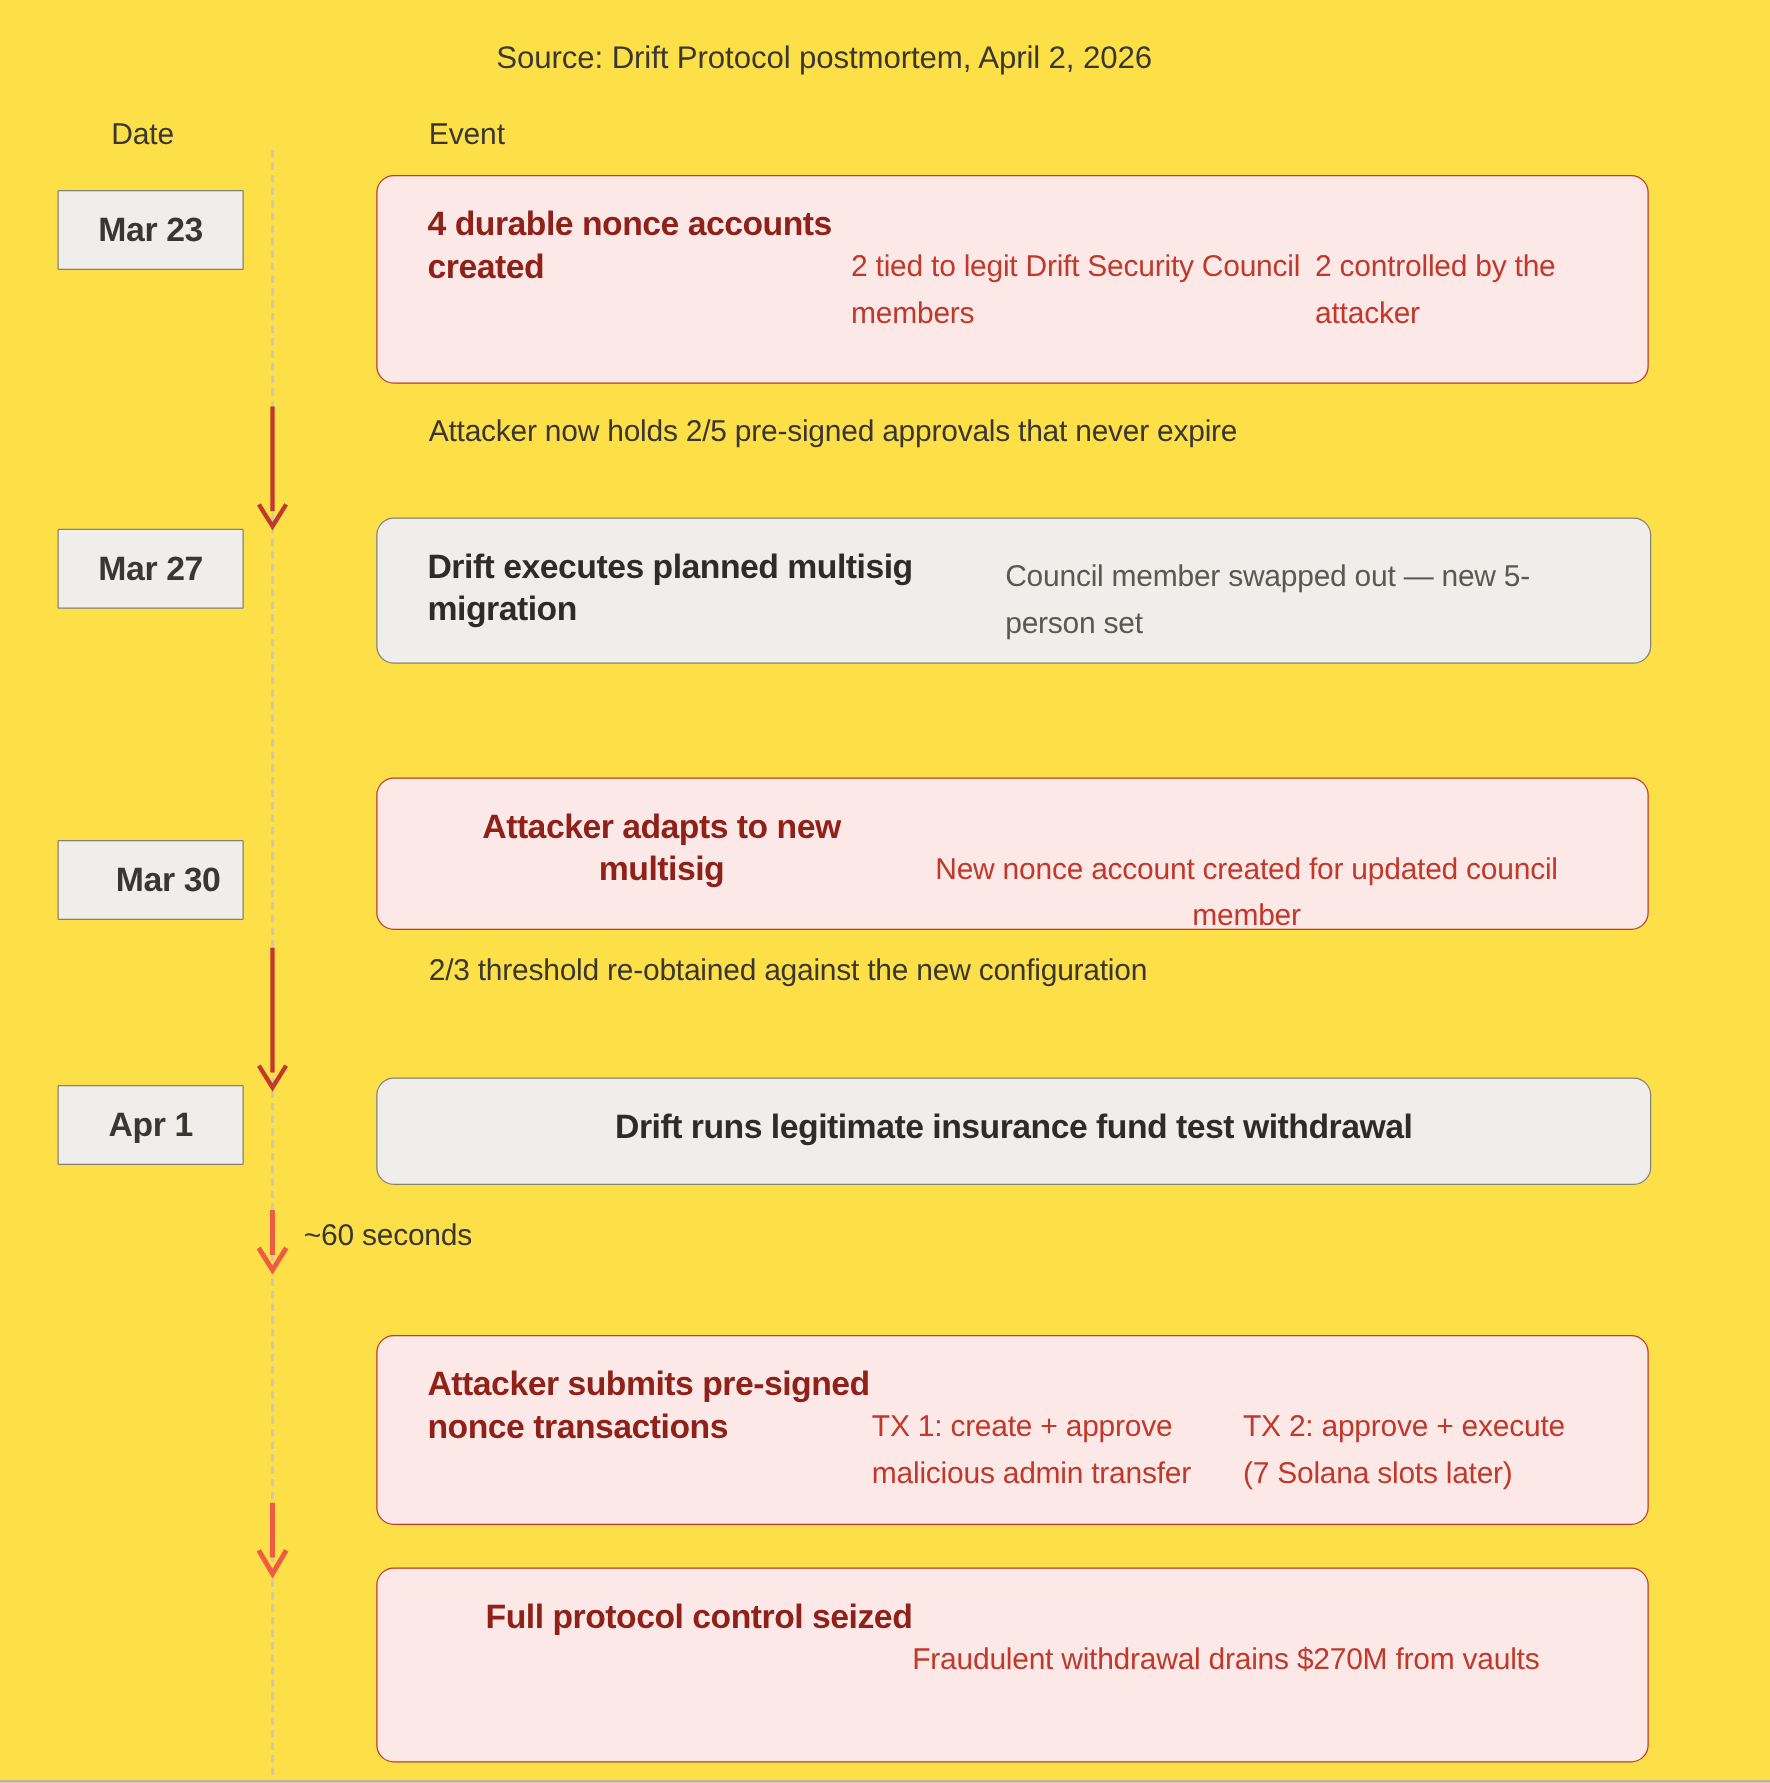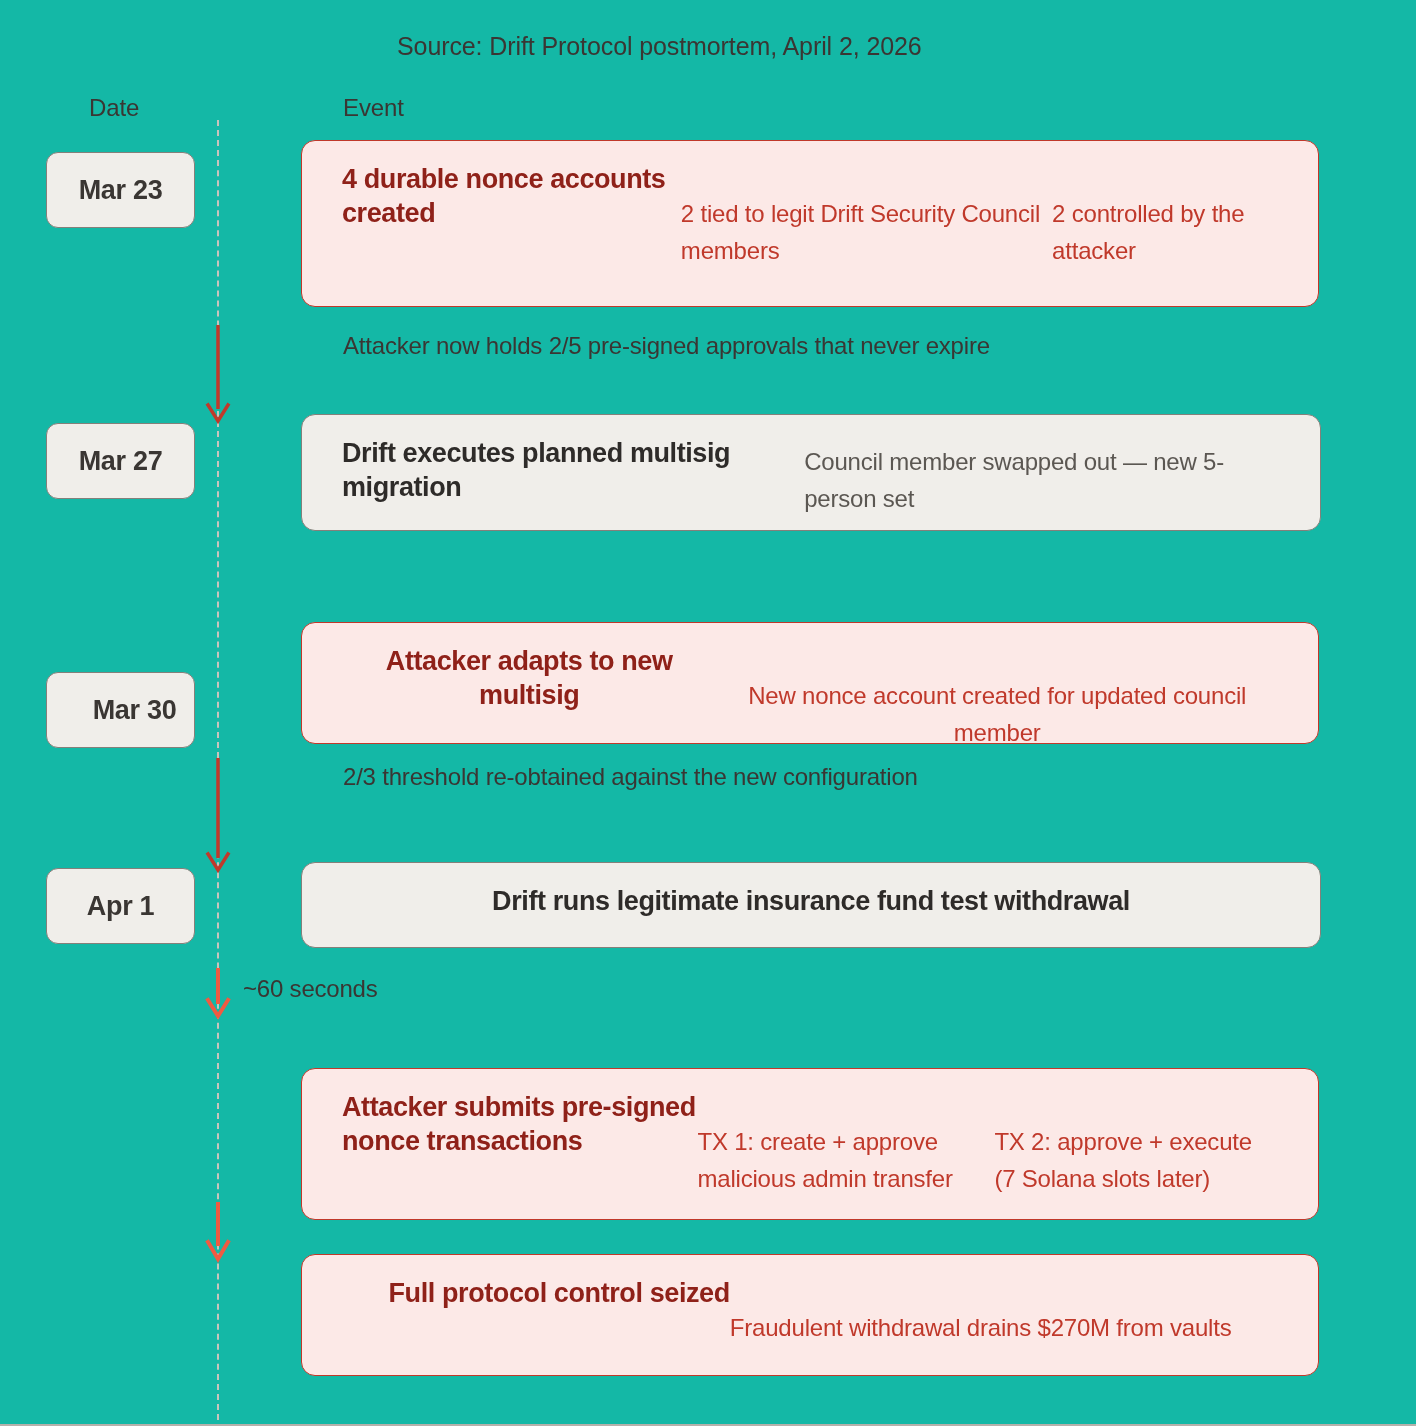"Source: Drift Protocol postmortem, April" #page { background: #14b8a6 -> #fde047 }
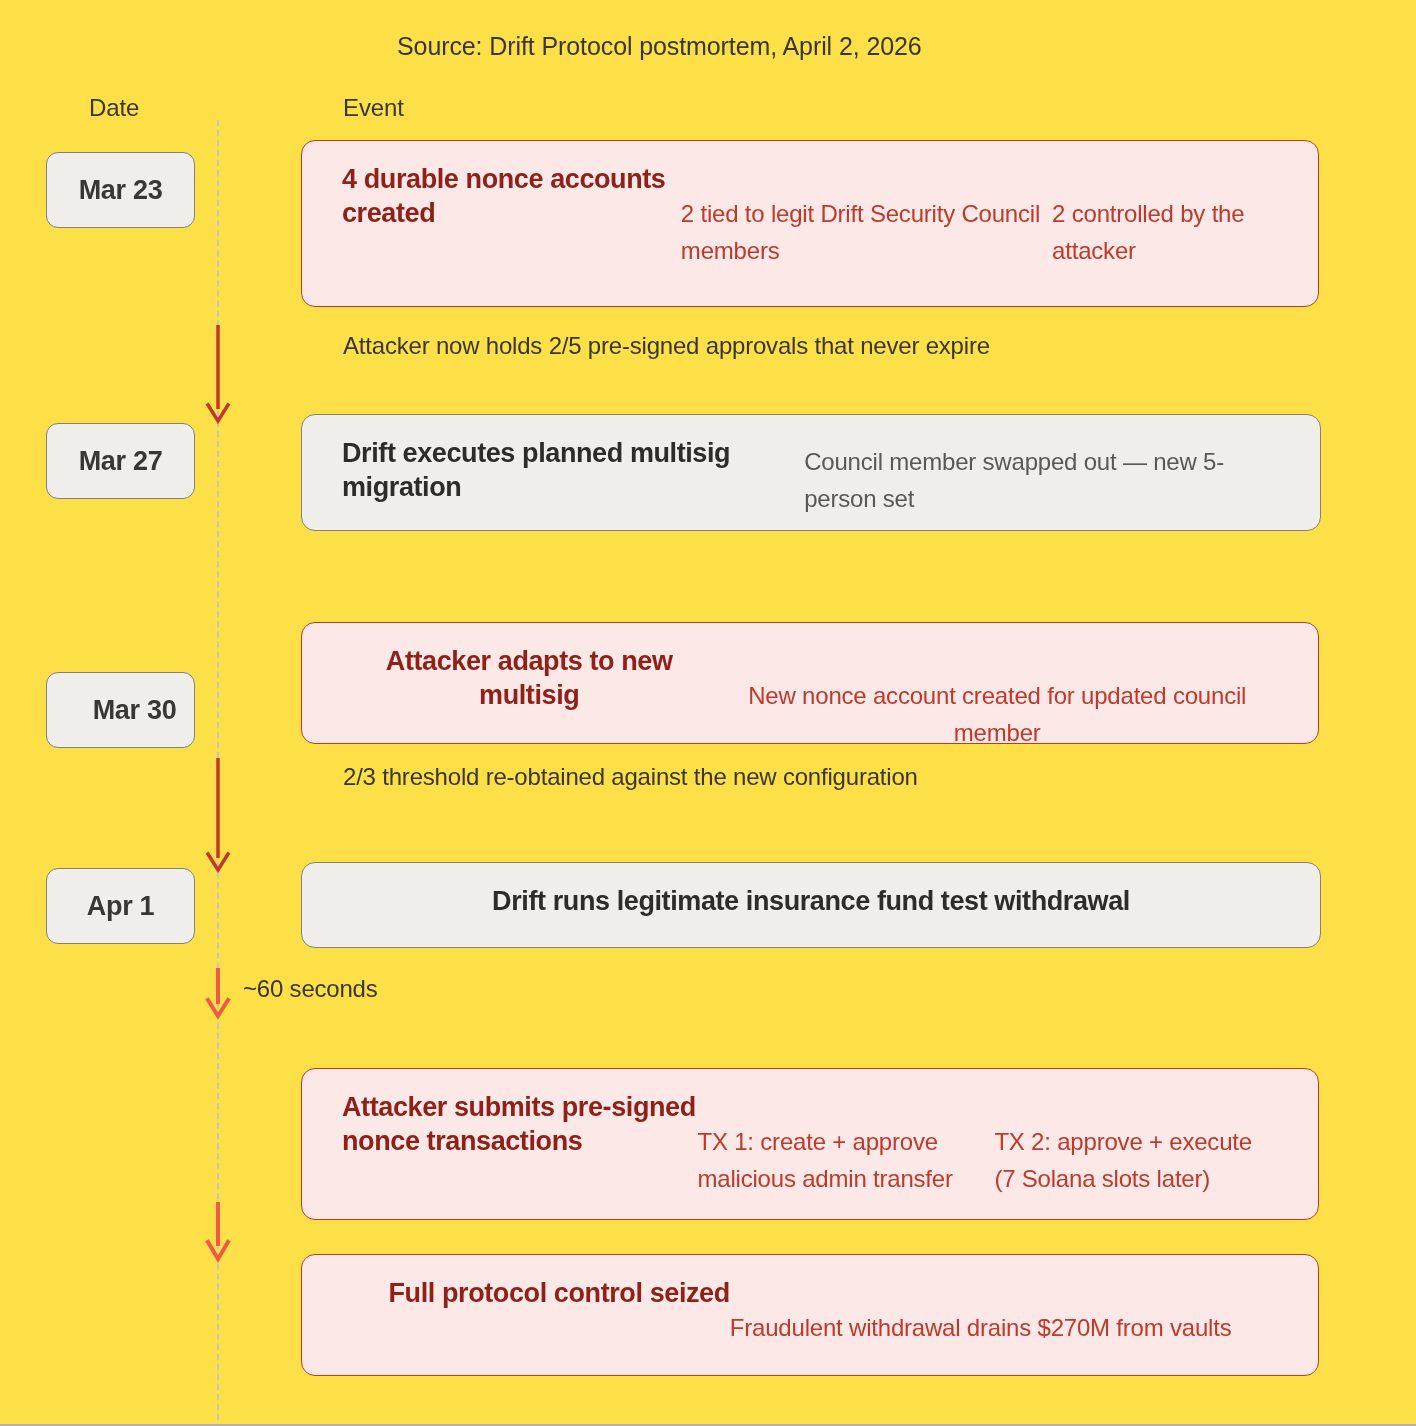"Mar 23" .date-pill { border-radius: 12px -> 1px; height: 76px -> 64px }
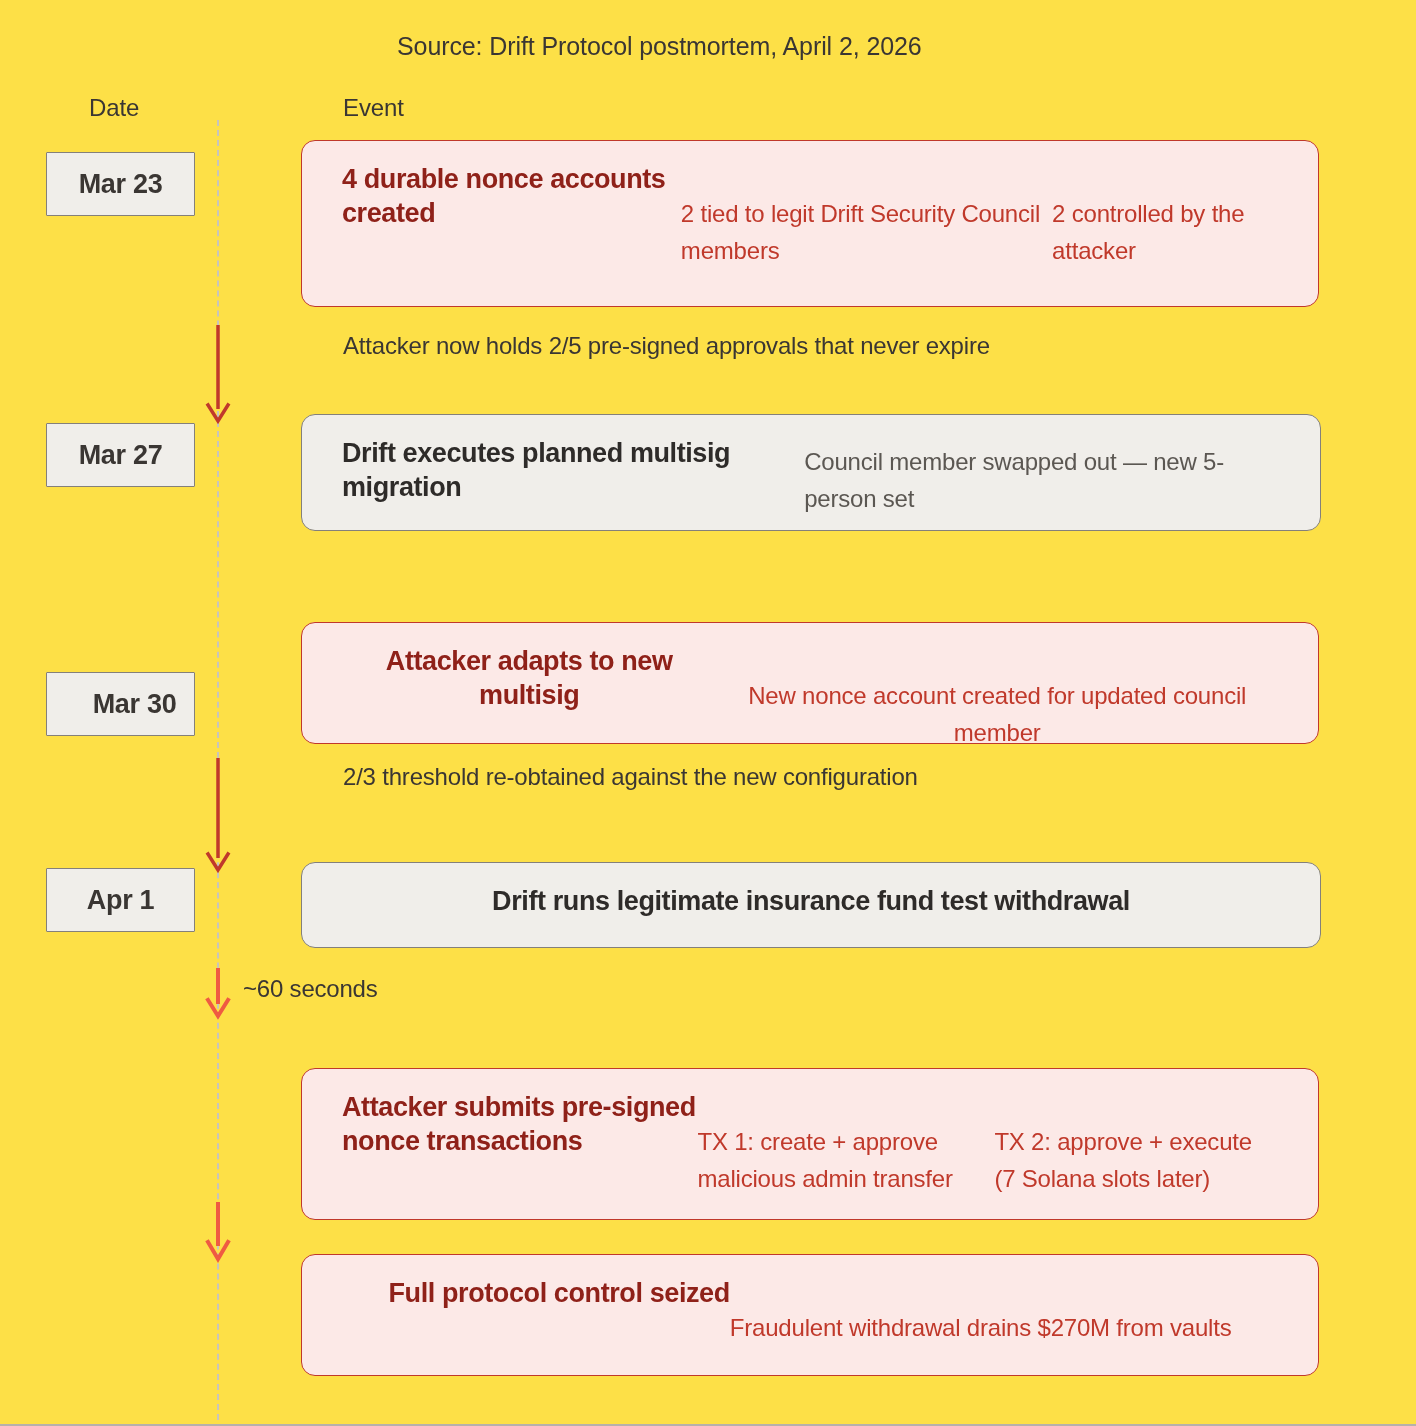"Full protocol control seized" div.card { height: 122px -> 156px }
